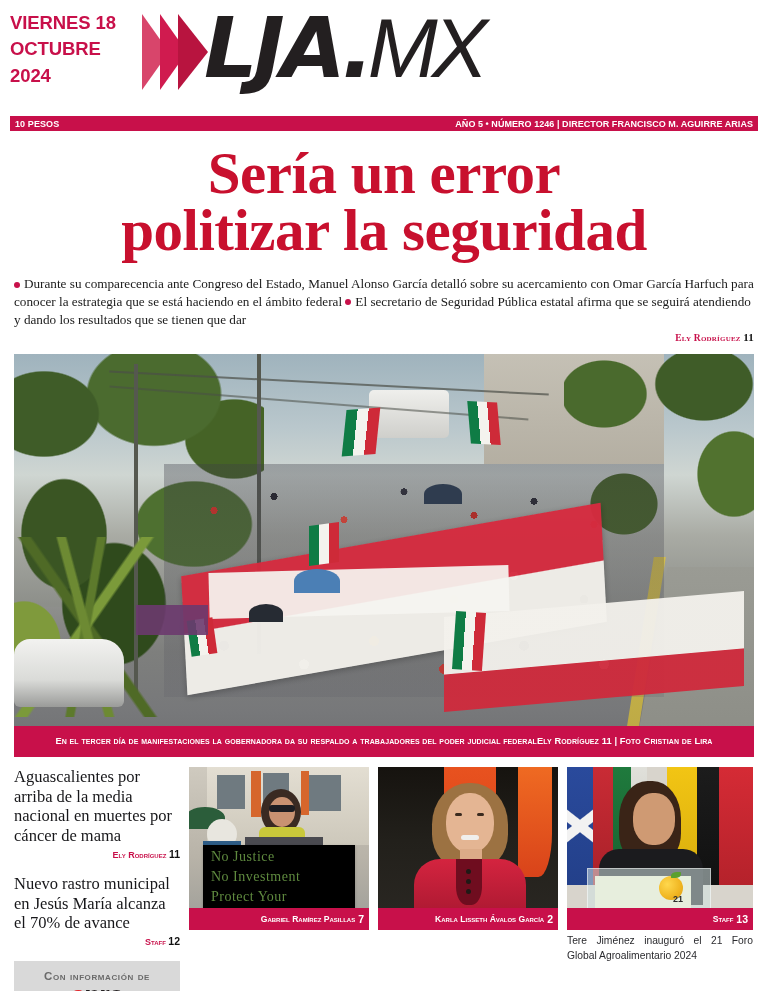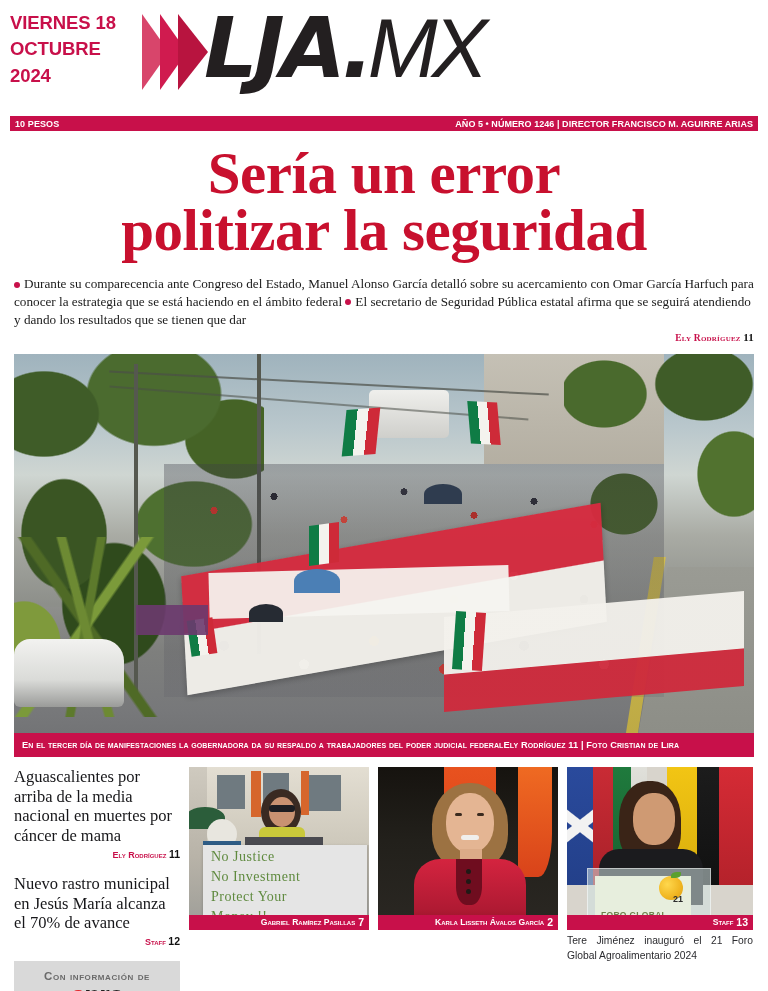"en el tercer día de" .photocaption { height: 24px -> 31px; justify-content: flex-start -> center }
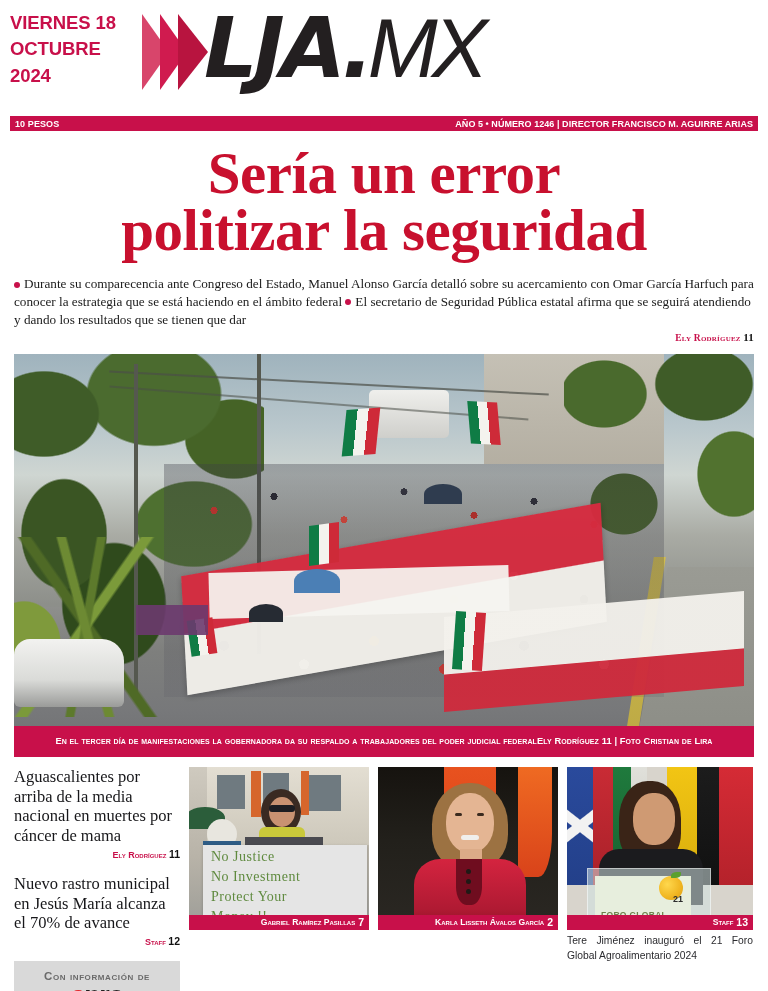"No Justice" .t1 .sign { background: #e5e5e5 -> #000000; width: 164px -> 152px }
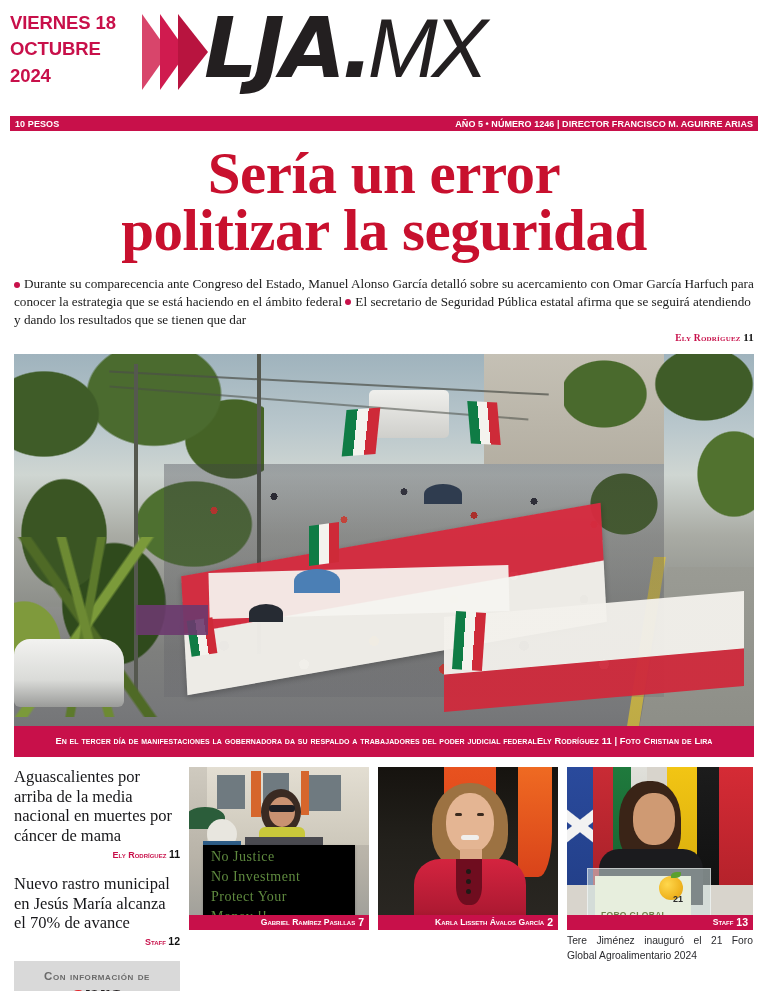"Gabriel Ramírez Pasillas" .thumb-caption-bar { height: 15px -> 22px }
